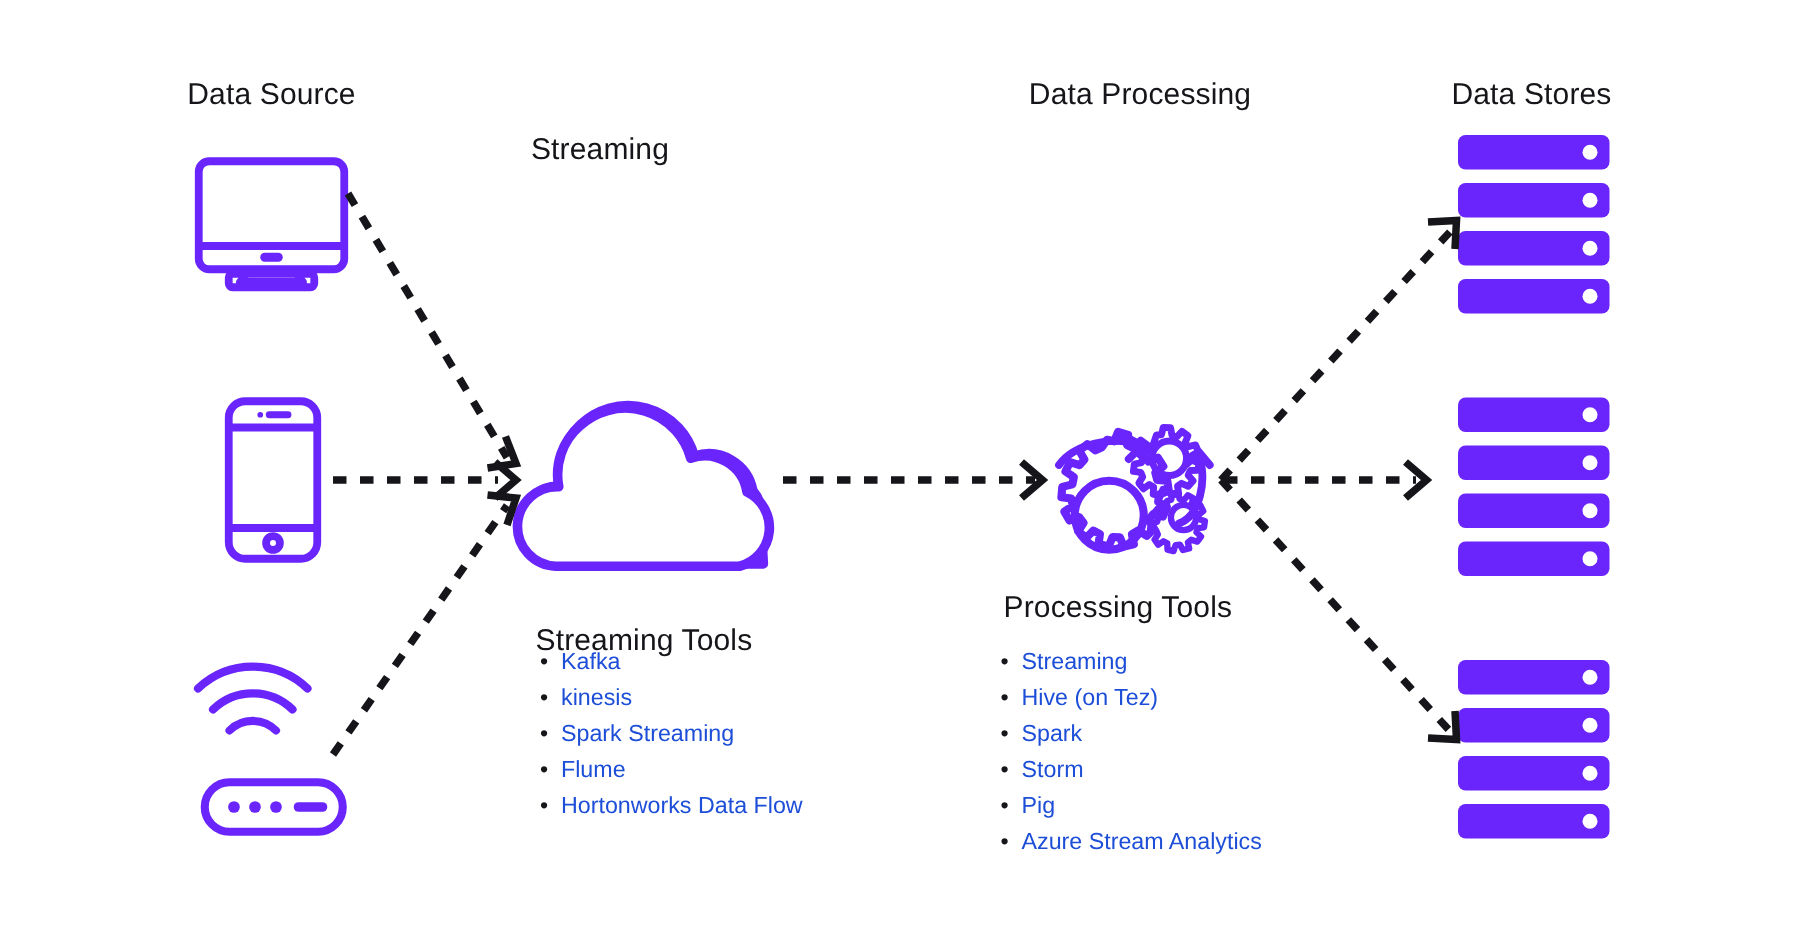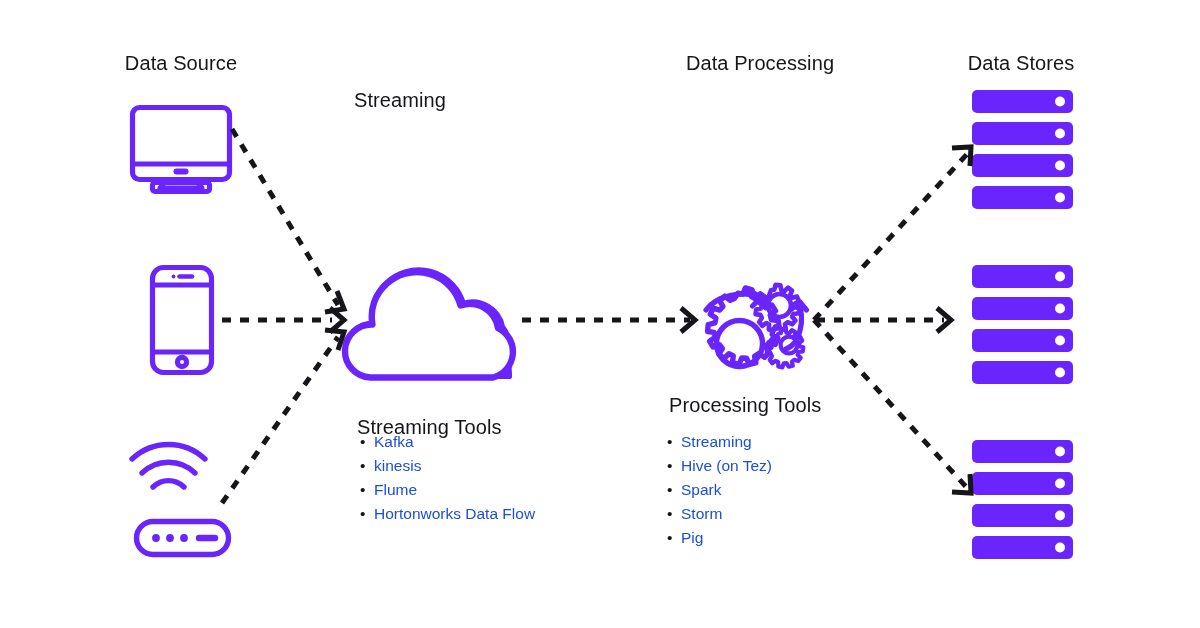"Spark Streaming" li { html: none -> <li>Spark Streaming</li> }
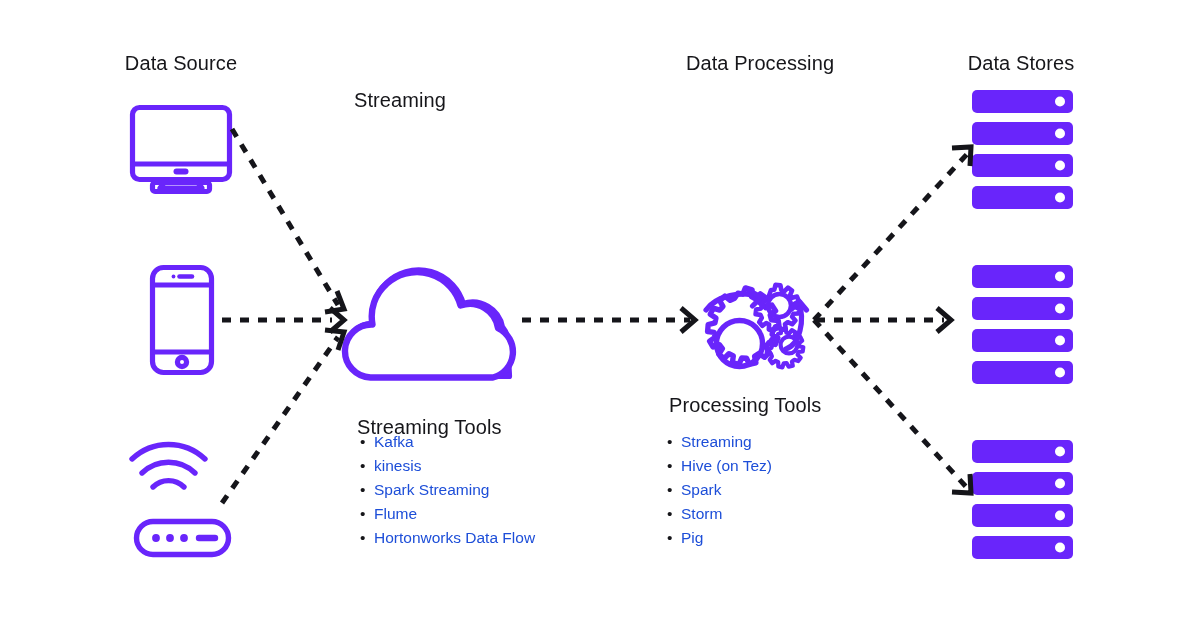"Azure Stream Analytics" li { html: none -> <li>Azure Stream Analytics</li> }
